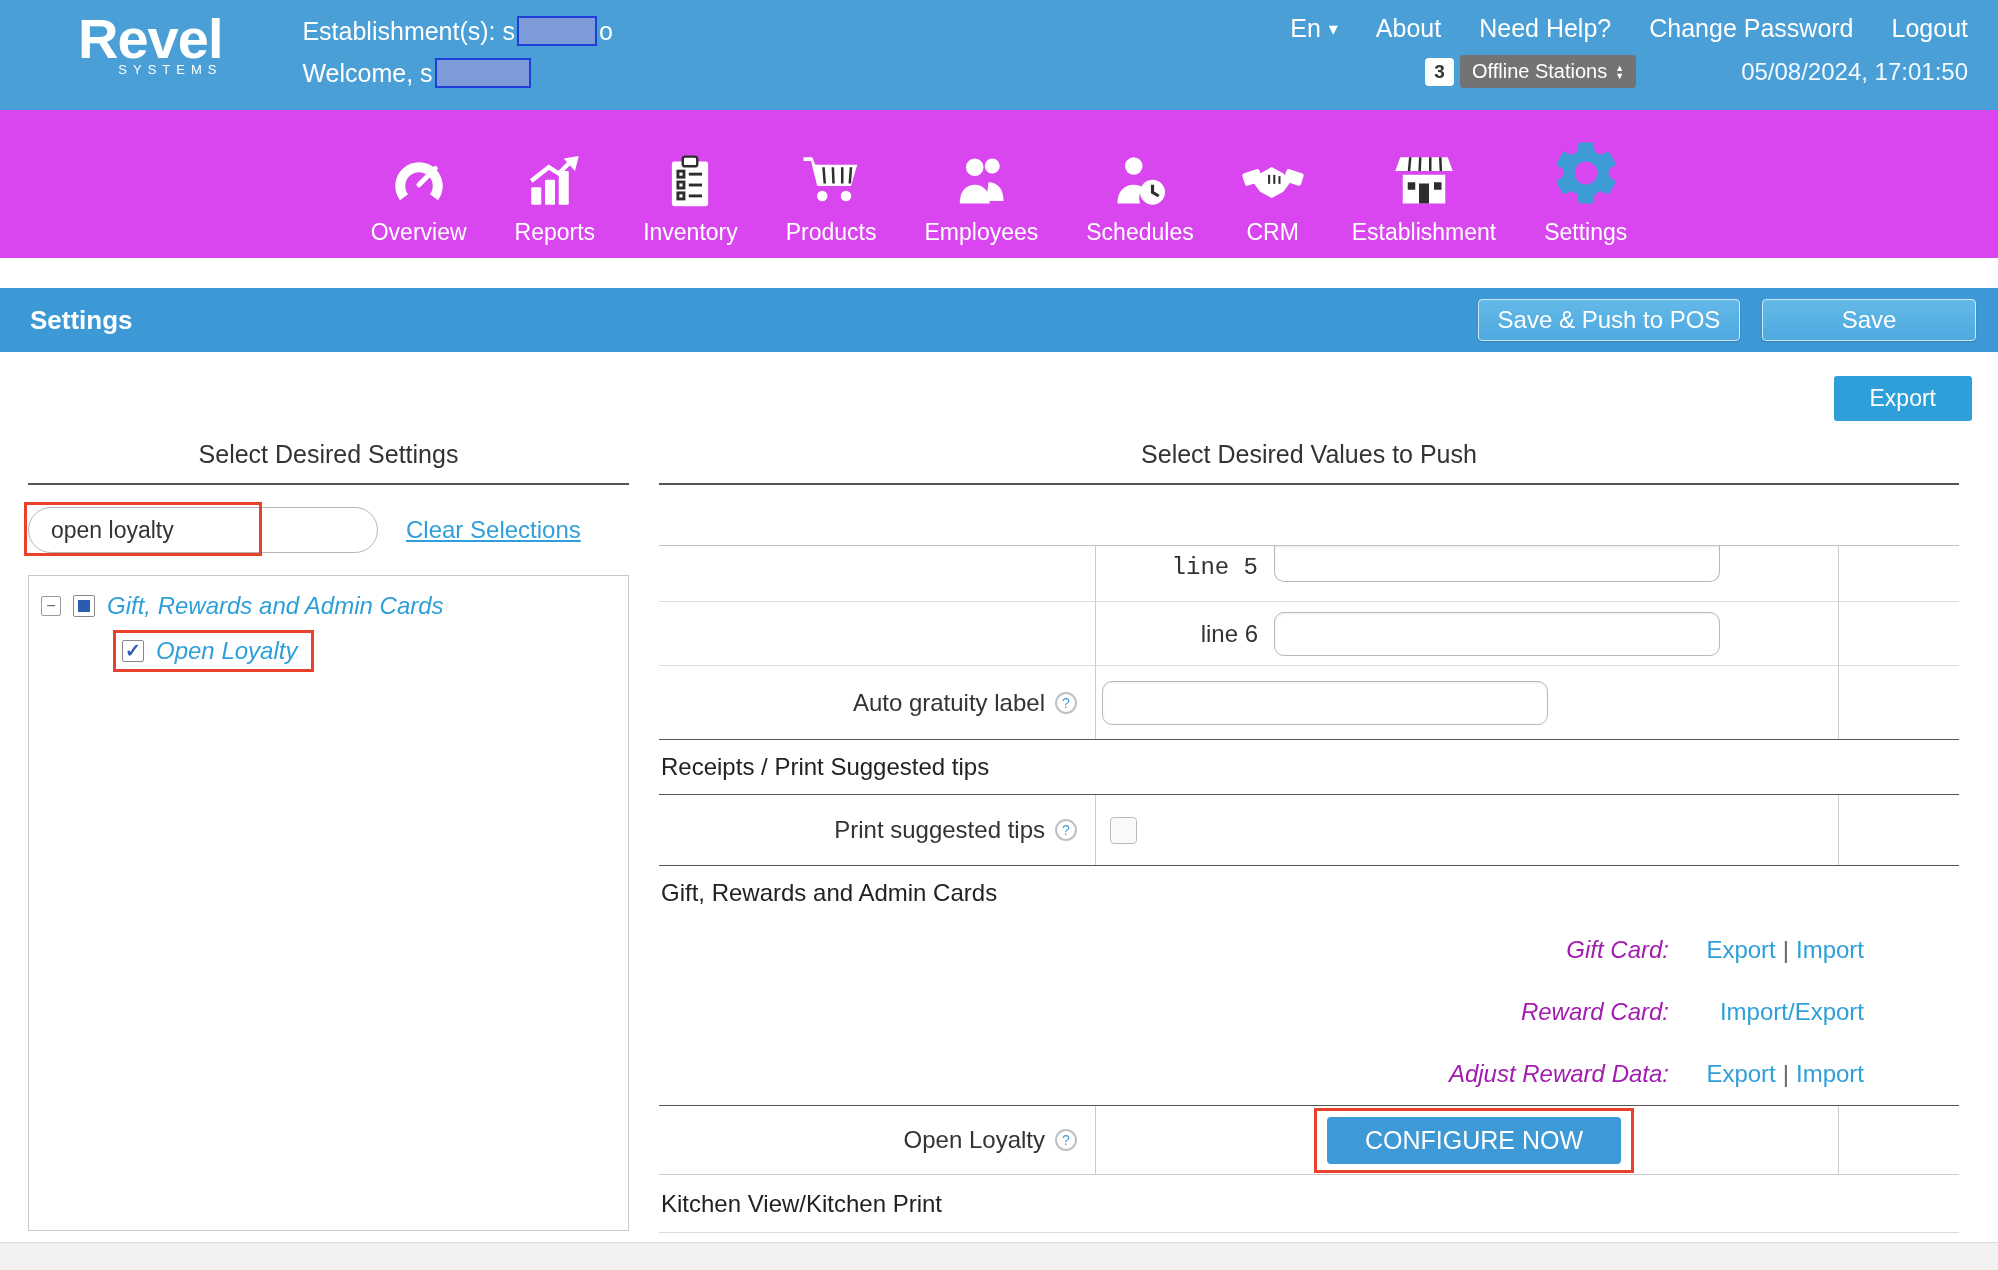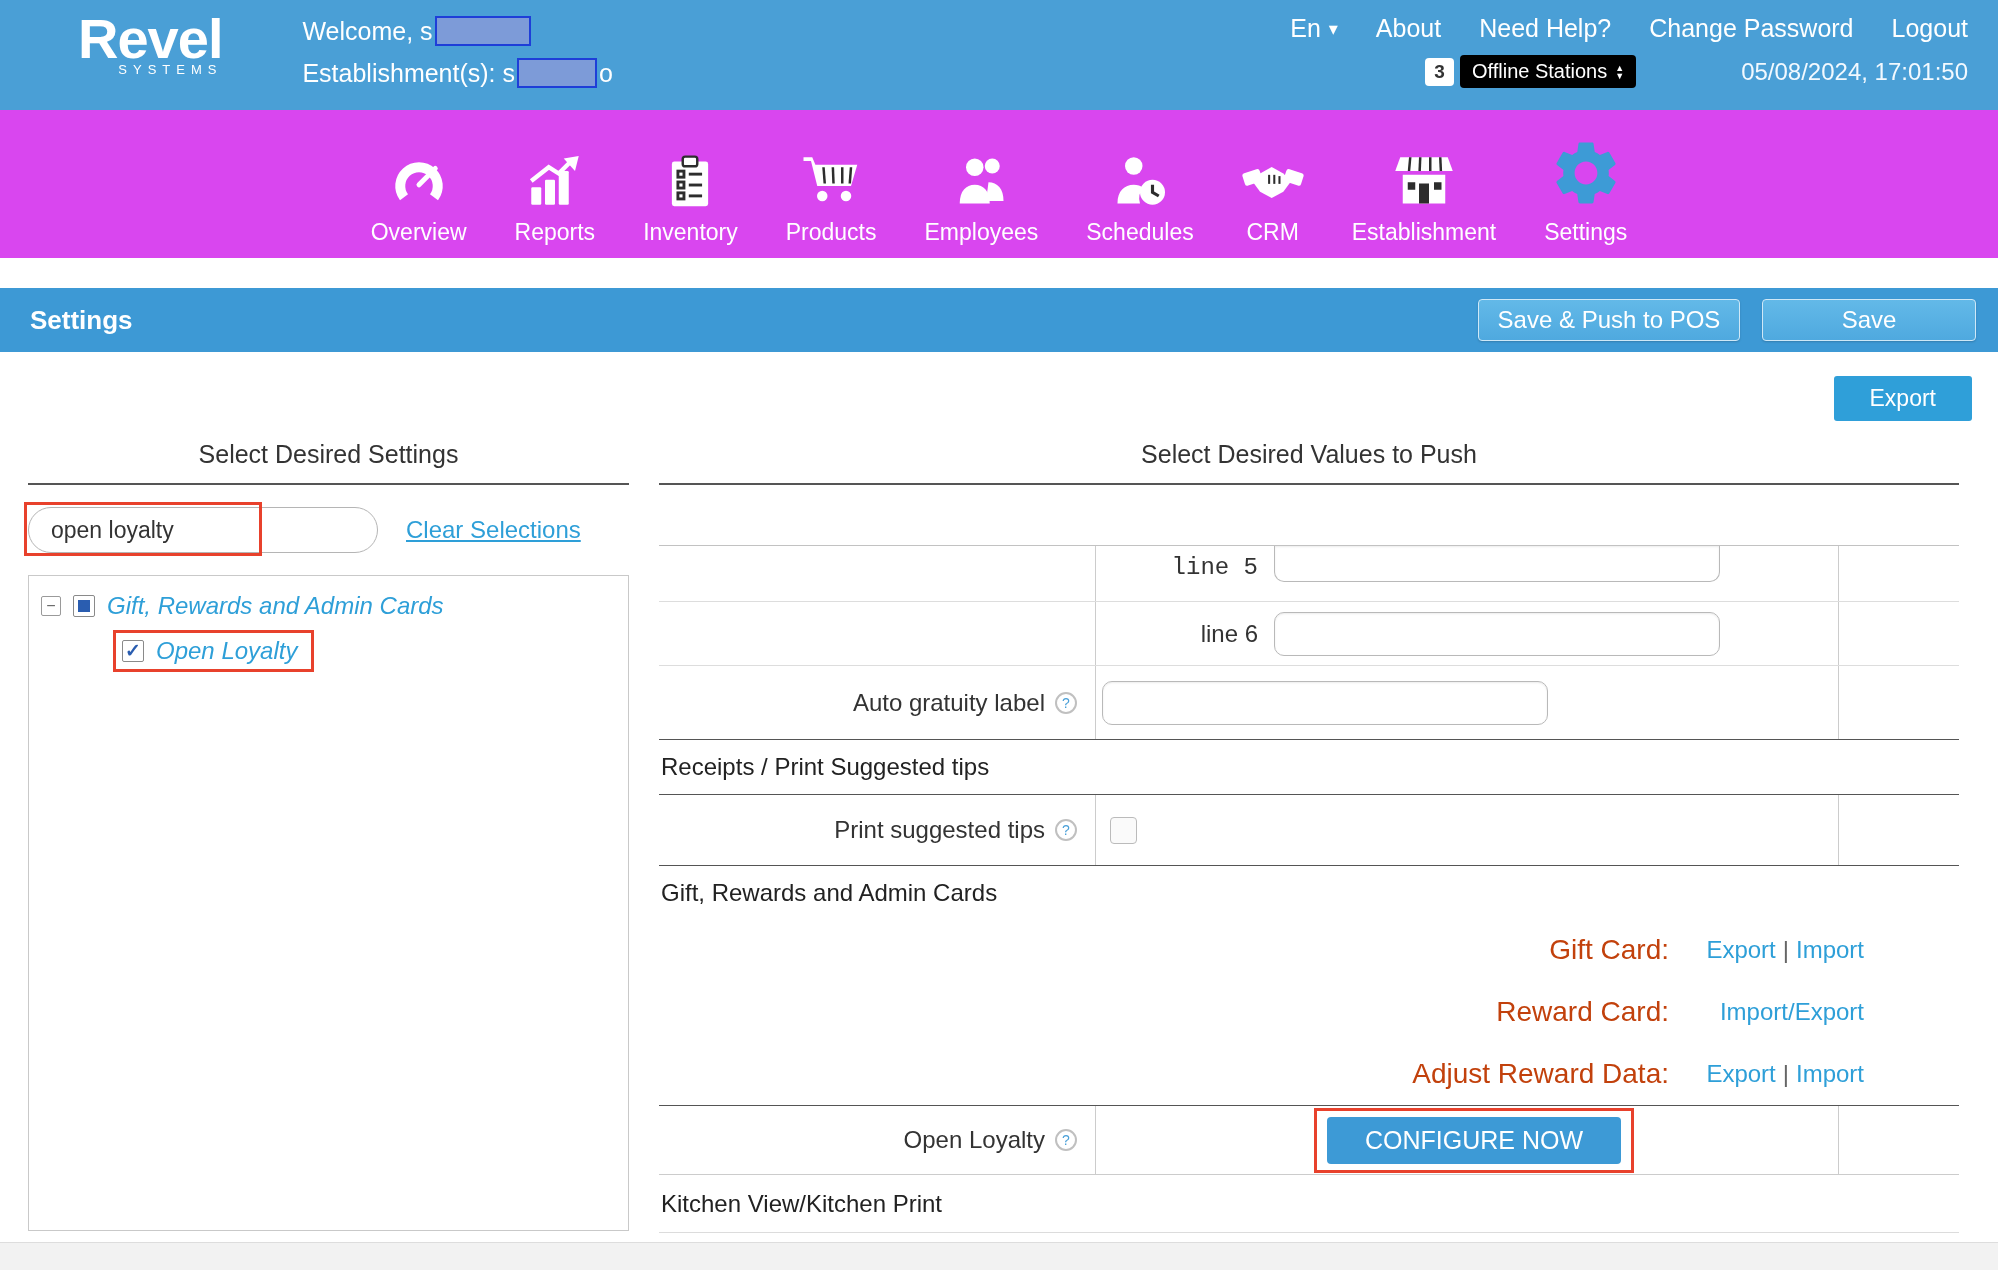"Welcome, s" div.w-line { order: before "Establishment(s): s" -> after "Establishment(s): s" }
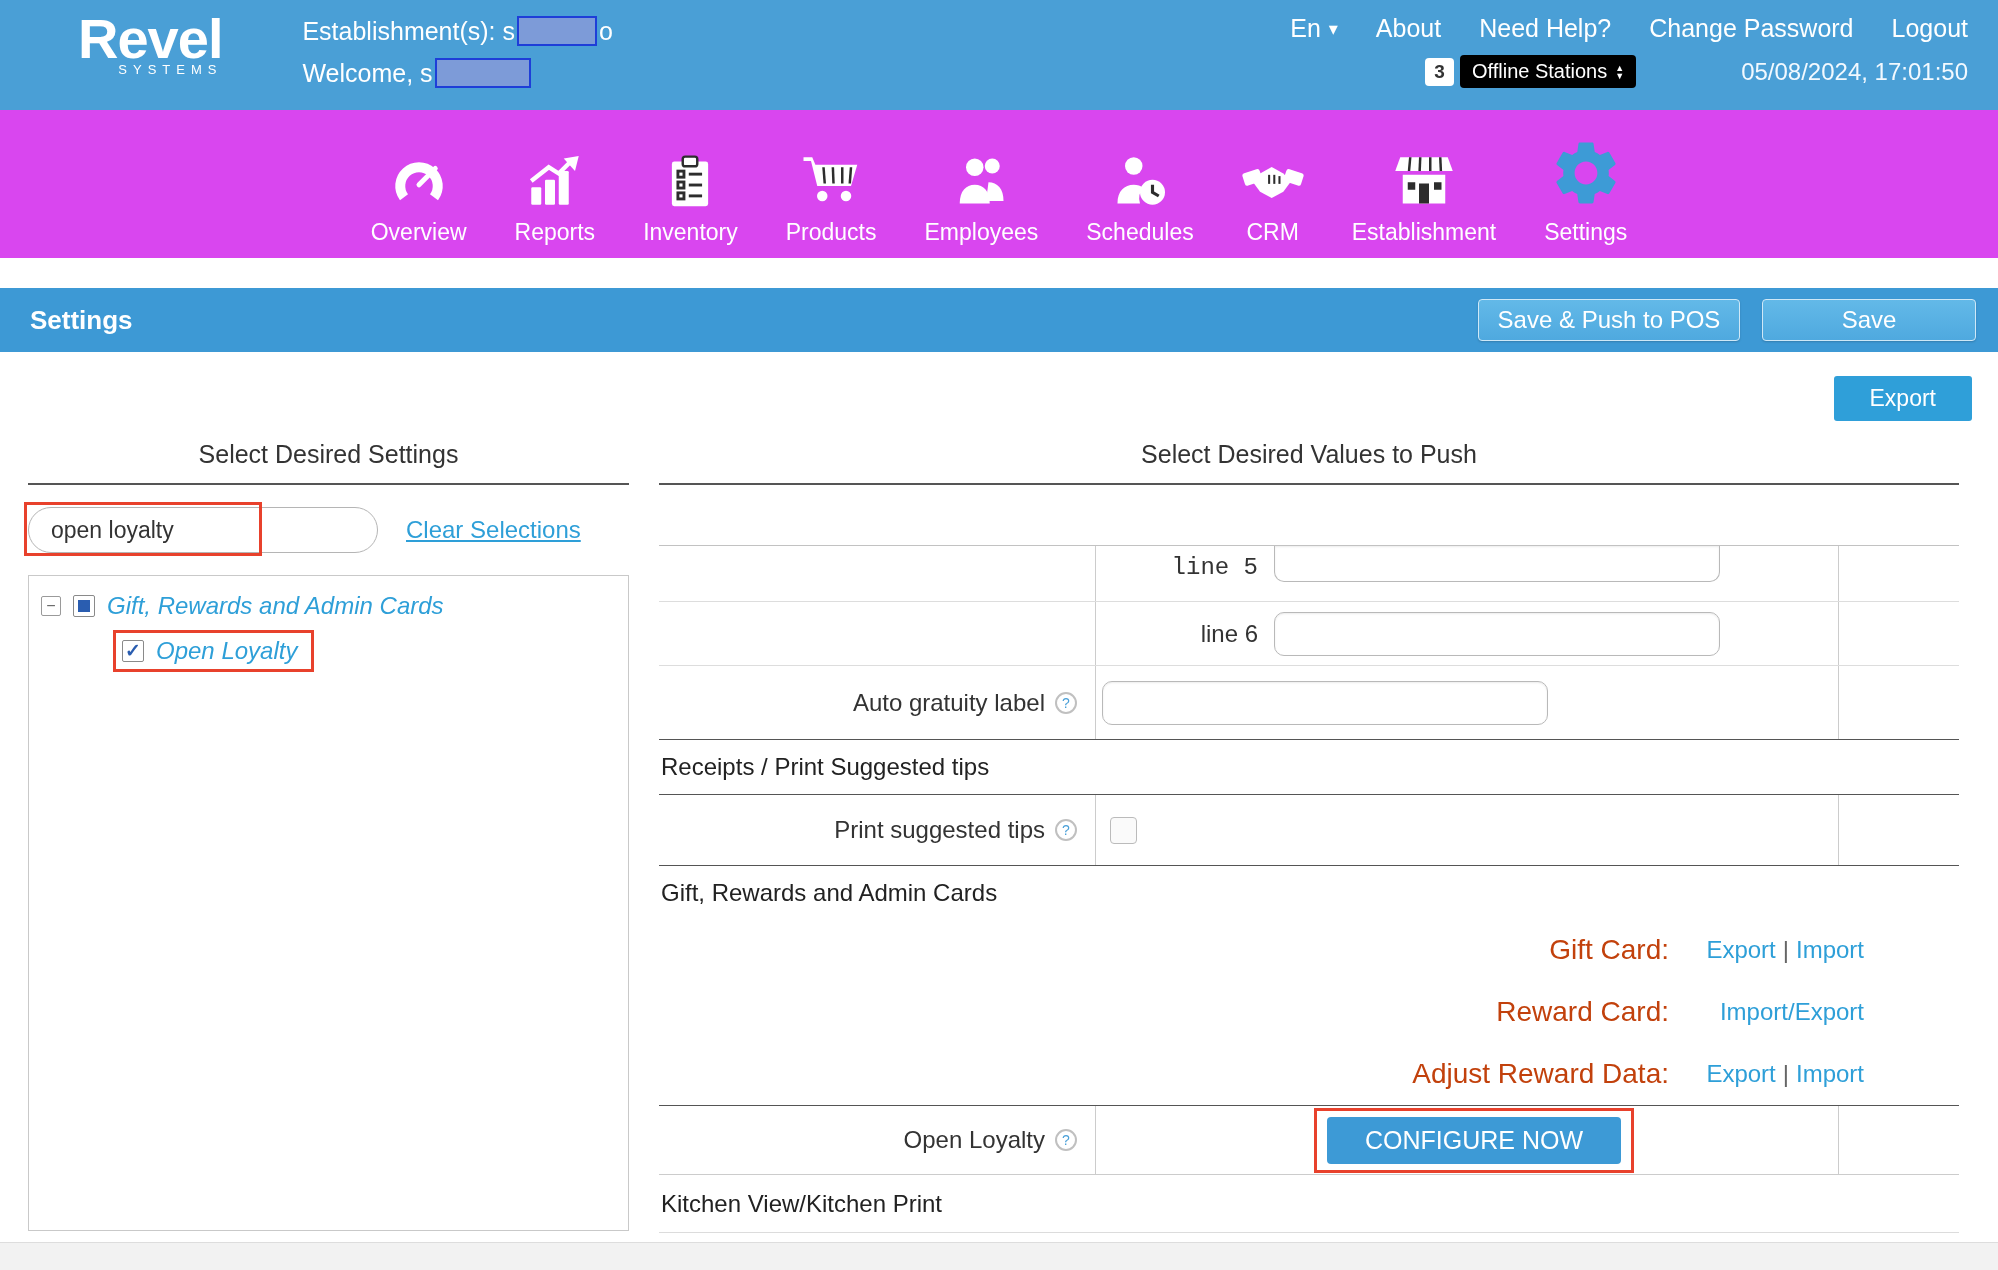"Offline Stations" .offline-badge { background: #000000 -> #737373 }
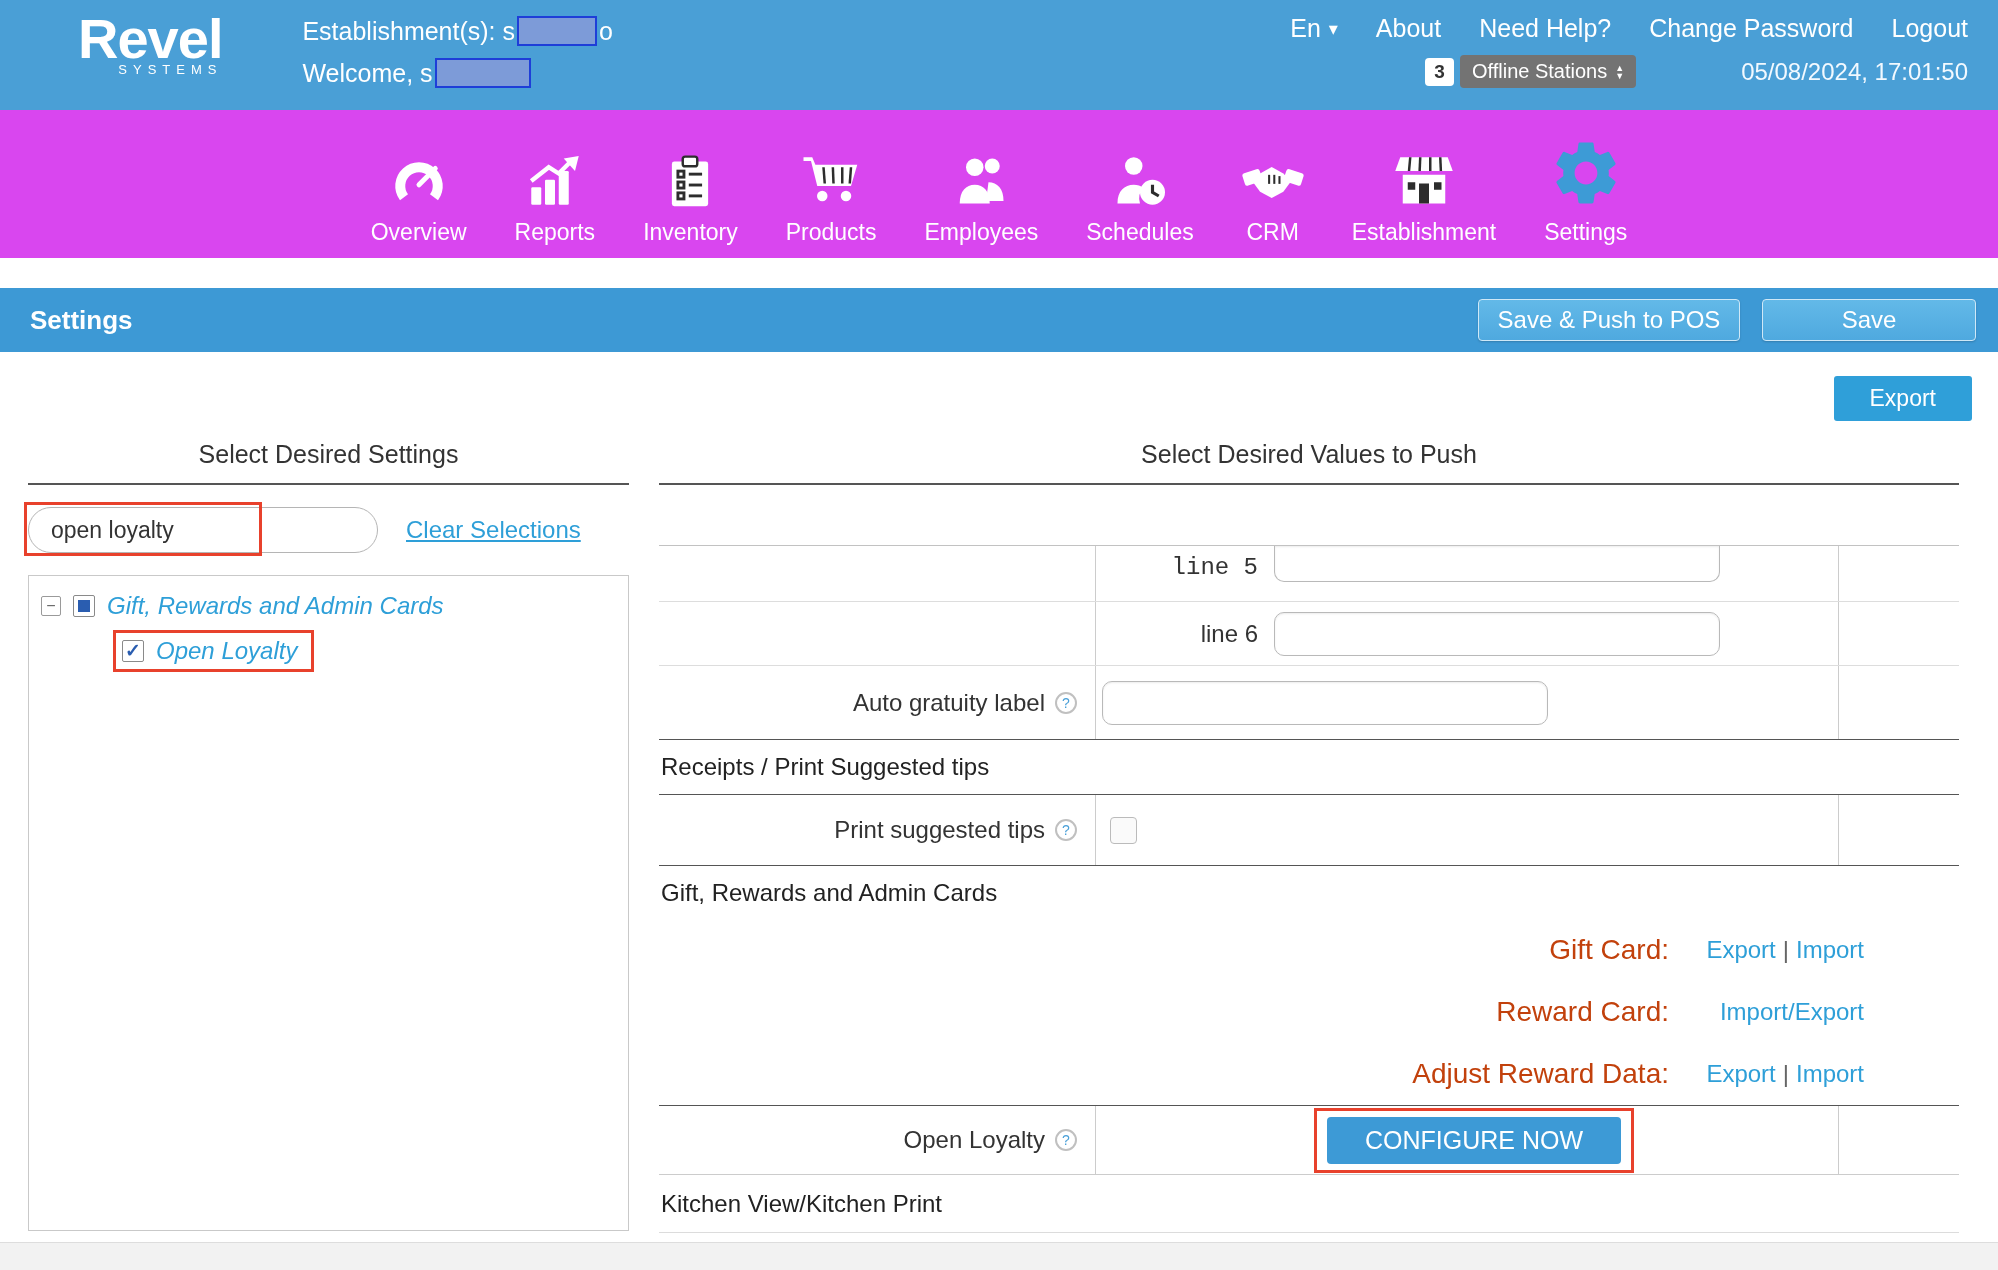"Gift Card:" .gl-label { color: #c2410c -> #a21caf; font-size: 28px -> 24px; font-style: none -> italic }
